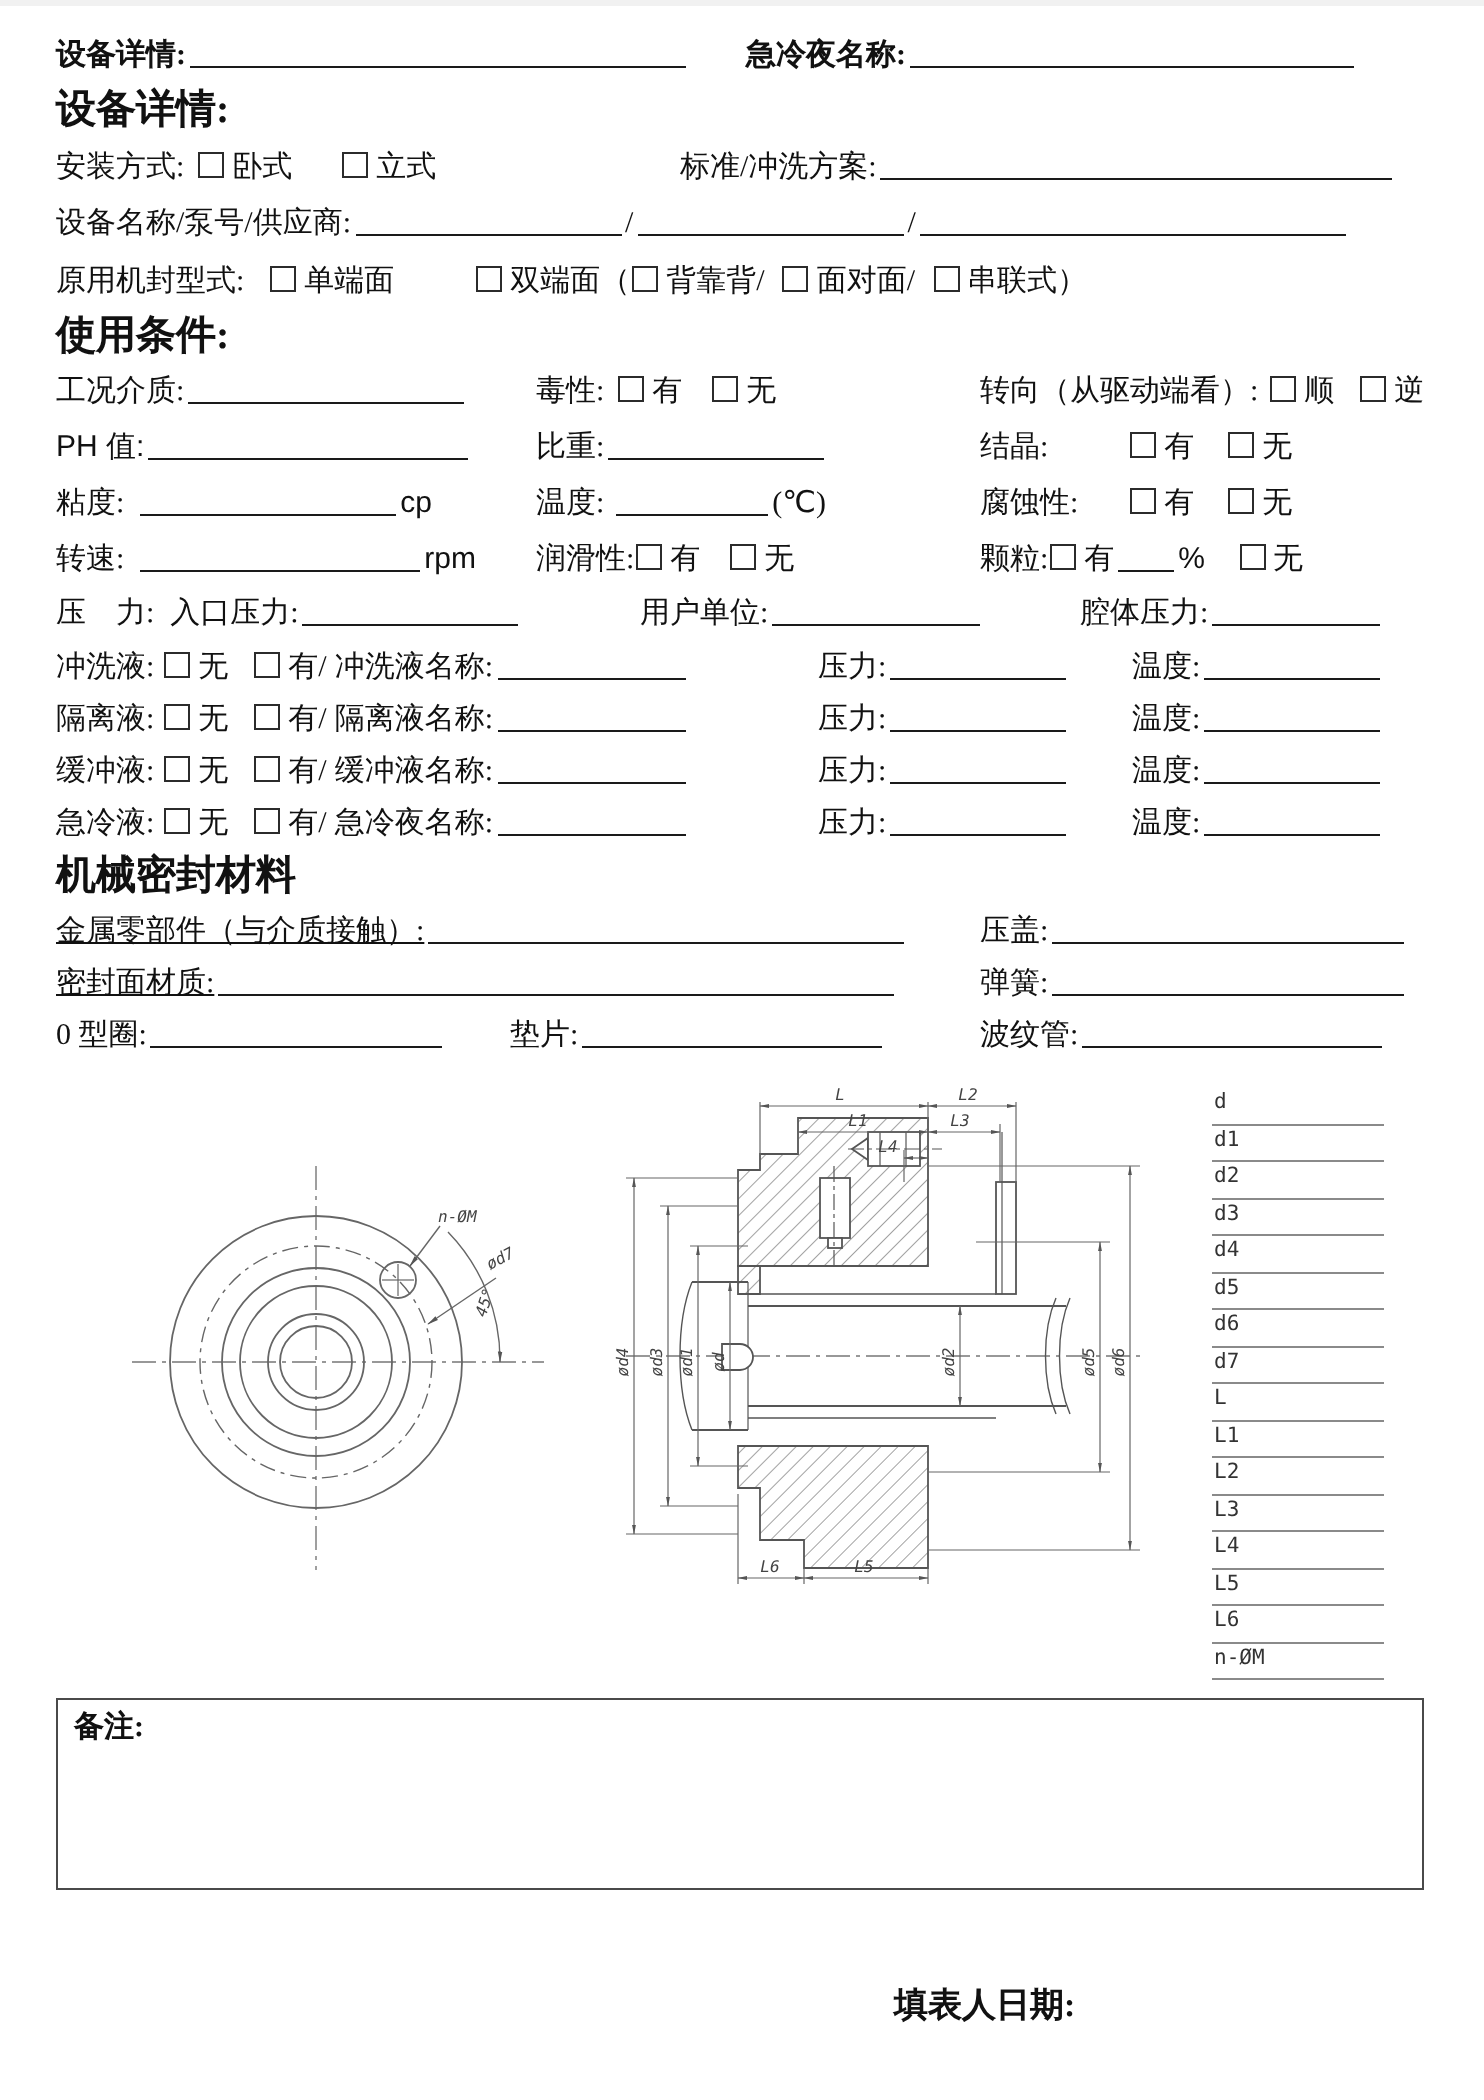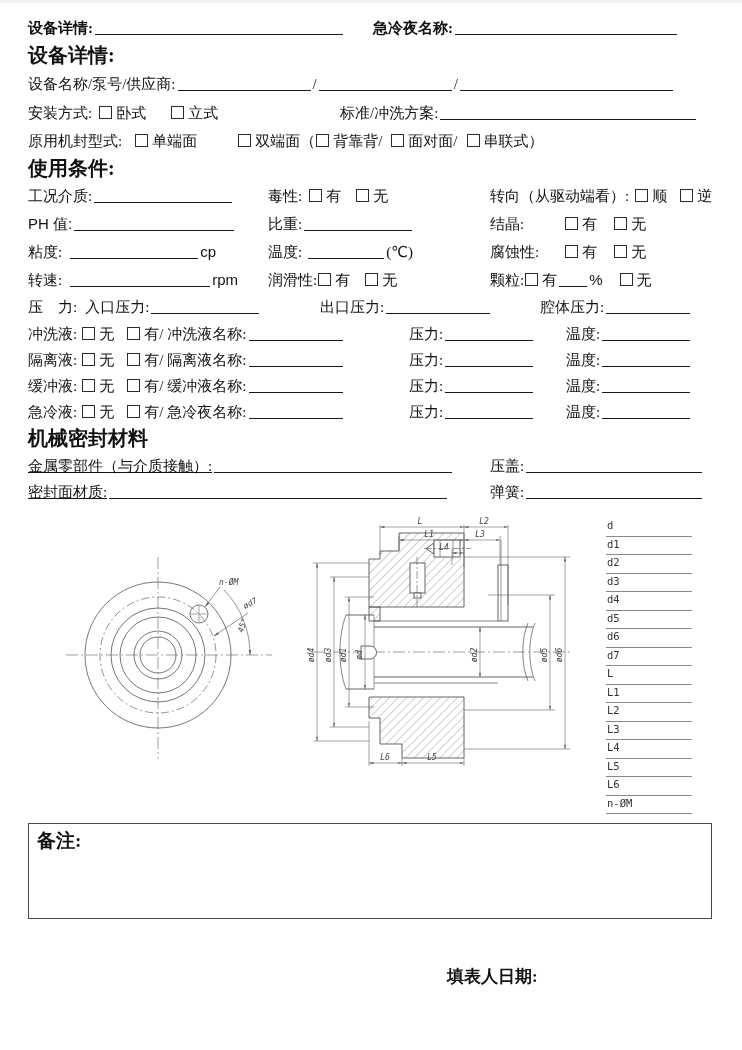"设备名称/泵号/供应商: / /" div.row { order: before "安装方式: 卧式 立式 标准/冲洗方案:" -> after "安装方式: 卧式 立式 标准/冲洗方案:" }
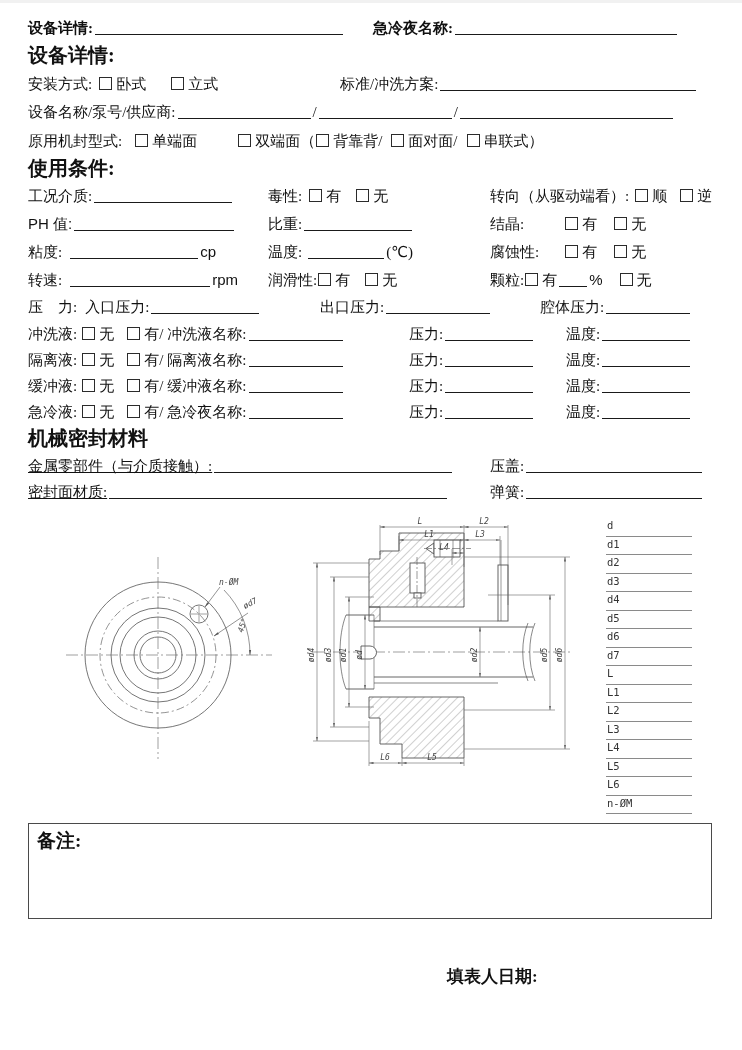"出口压力:" span { text: 出口压力 -> 用户单位 }
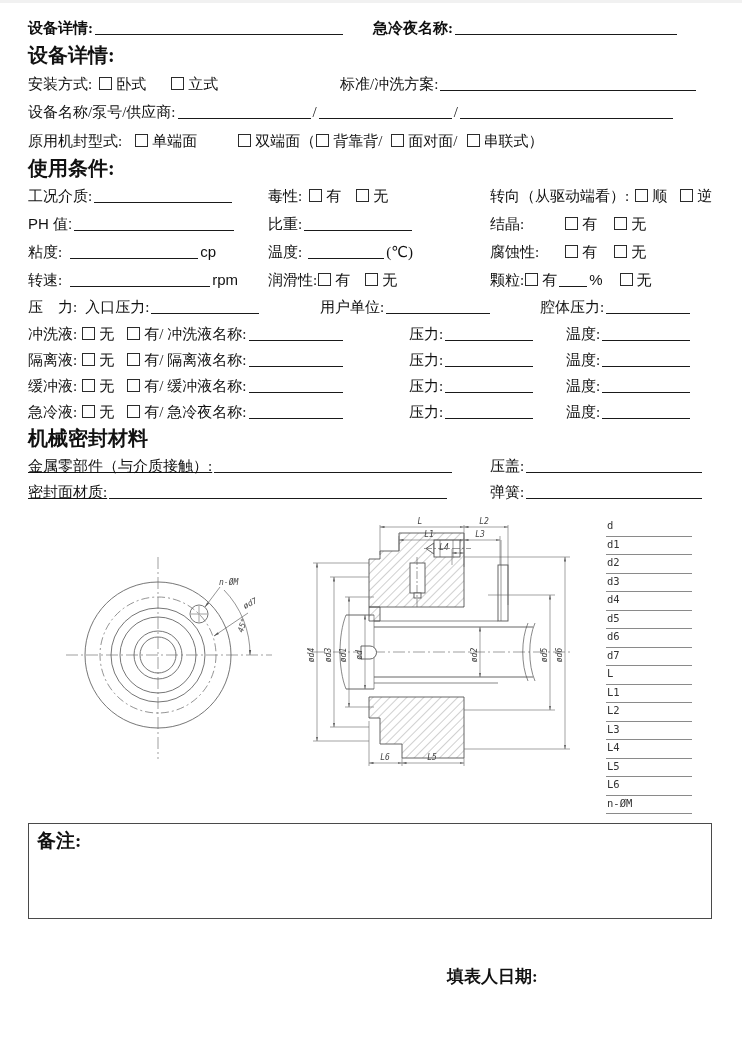"0 型圈: 垫片: 波纹管:" div.row { html: none -> <div> <span><span>0 型圈:</span><span></span></span><span><span>垫片:</span><span></span></span><span>波纹管:</span><span></span> </div> }
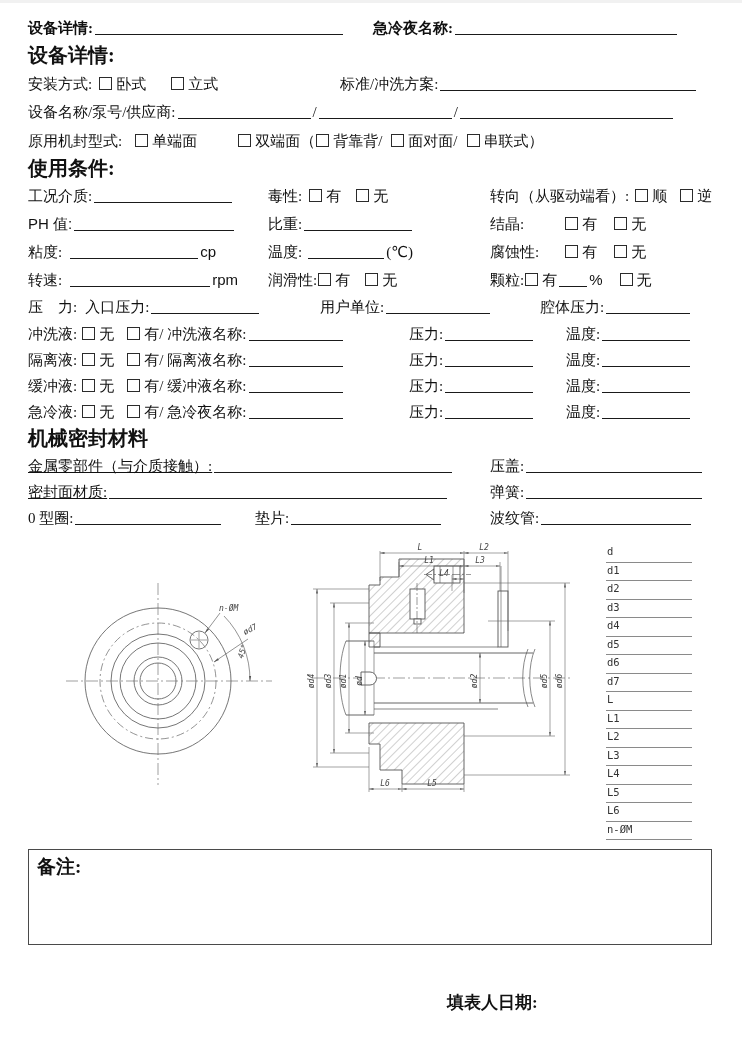"备注:" .notes .lab { font-size: 19px -> 15px }
